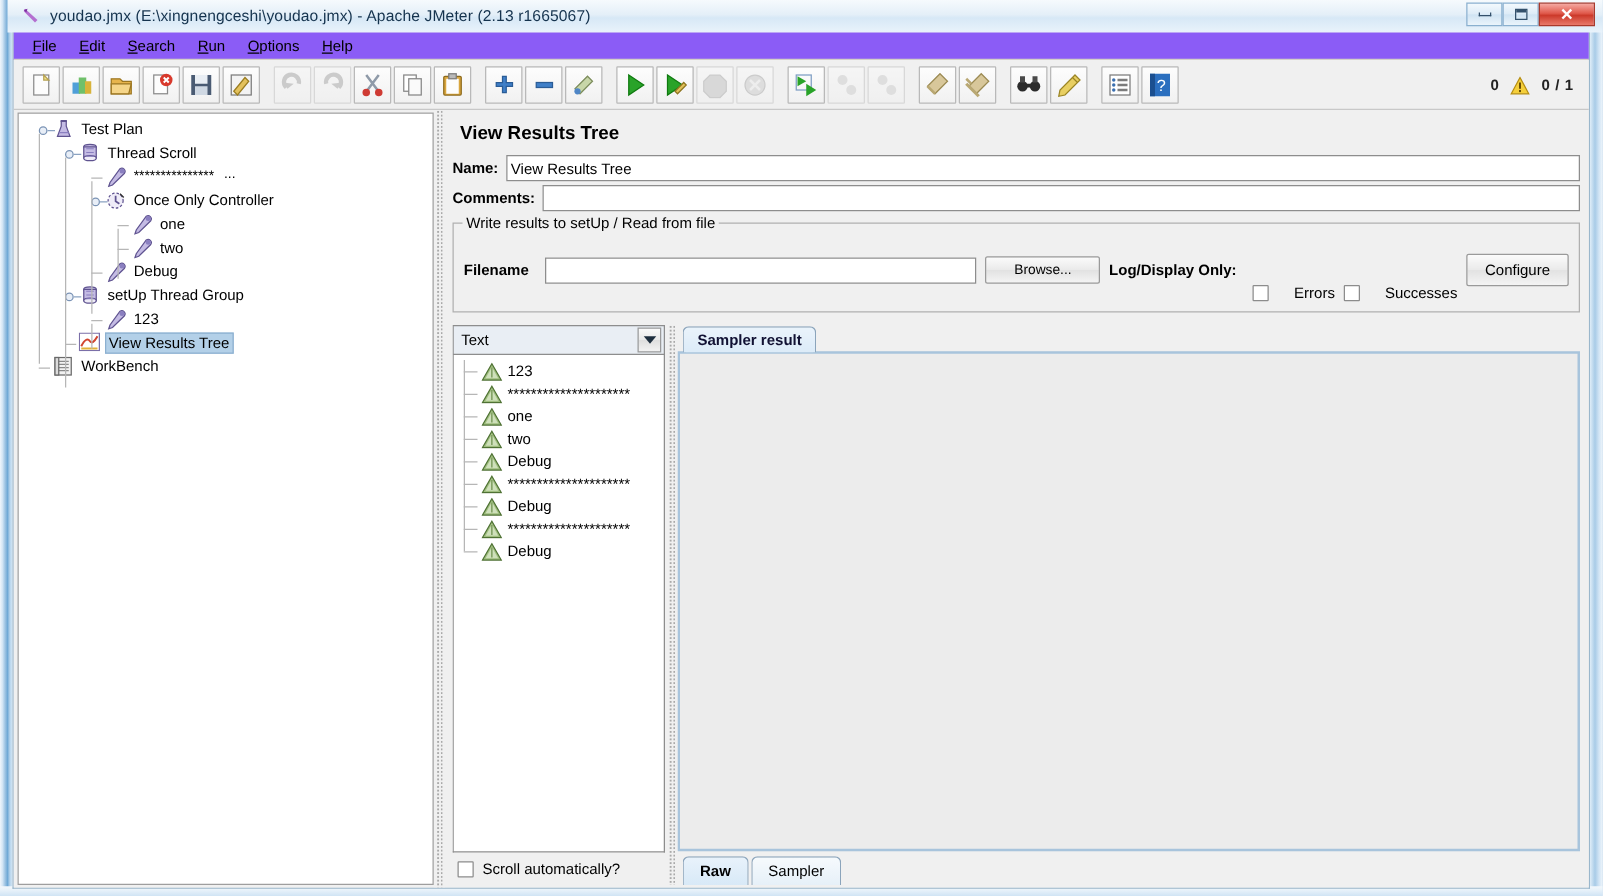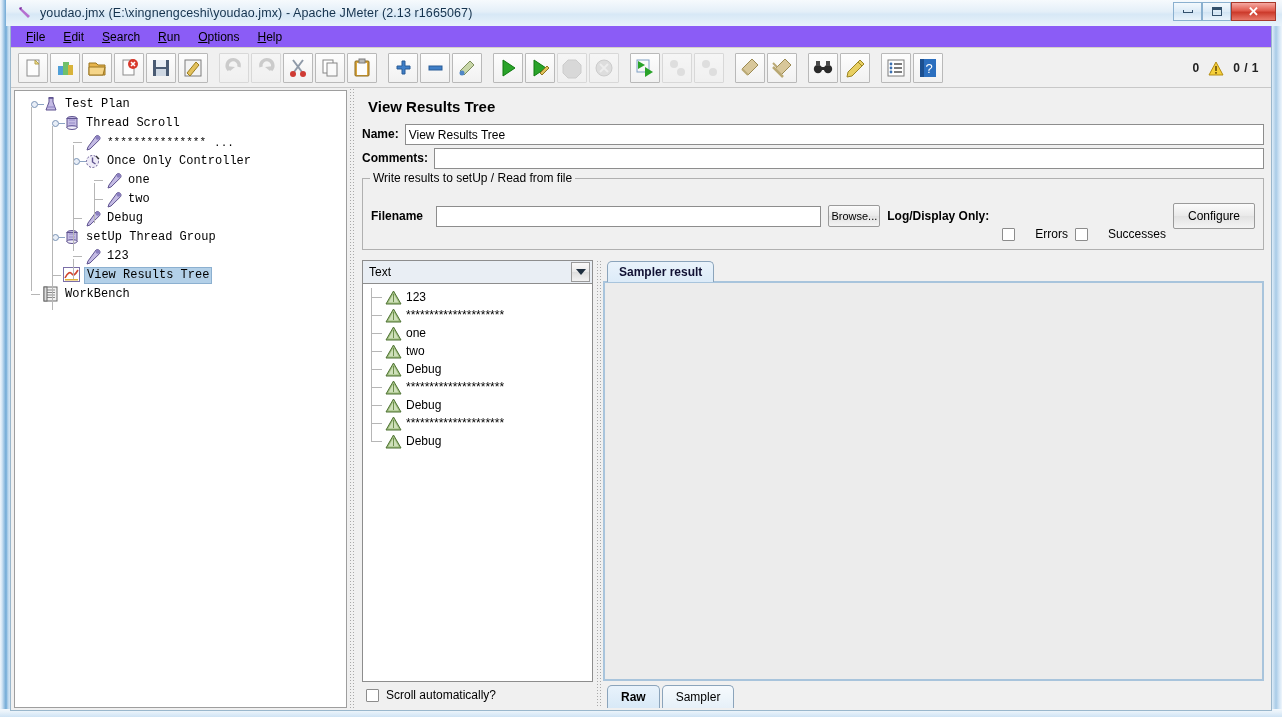"Test Plan" .tnode { align-items: center -> flex-start; font-family: Liberation Mono, monospace -> none }
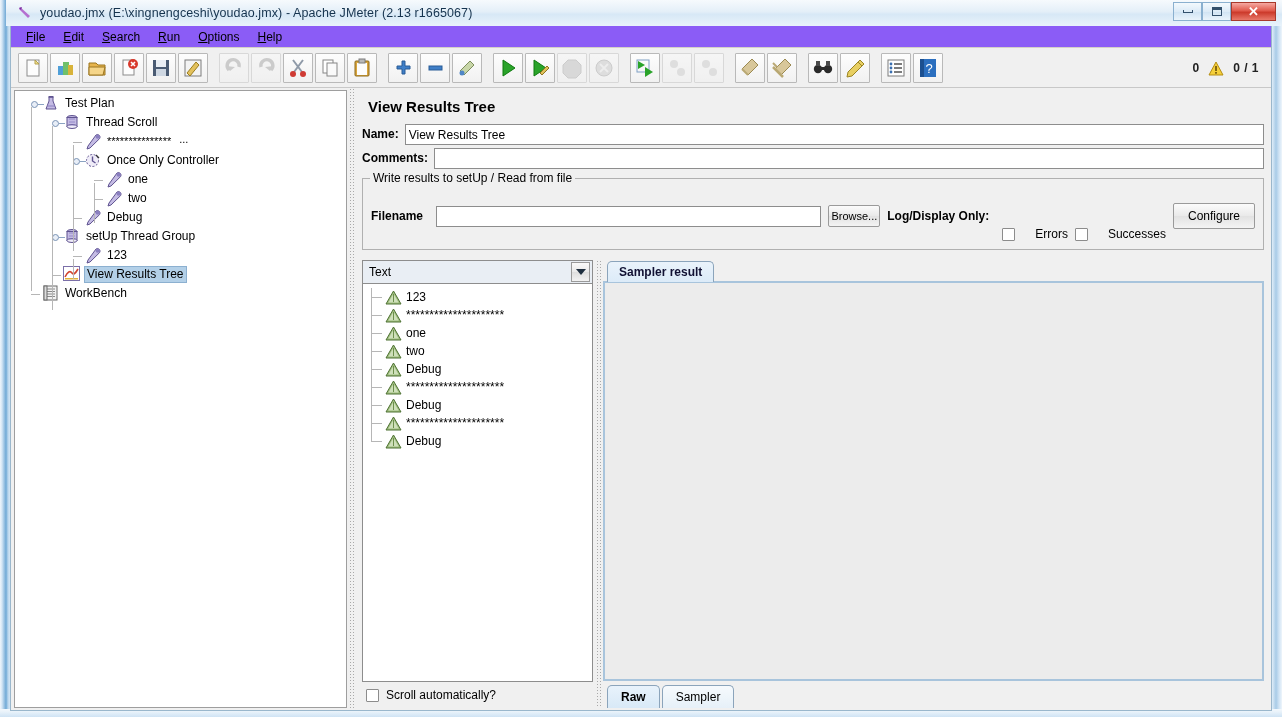"Browse..." .jbtn { padding: 4px 2px -> 4px 22px }
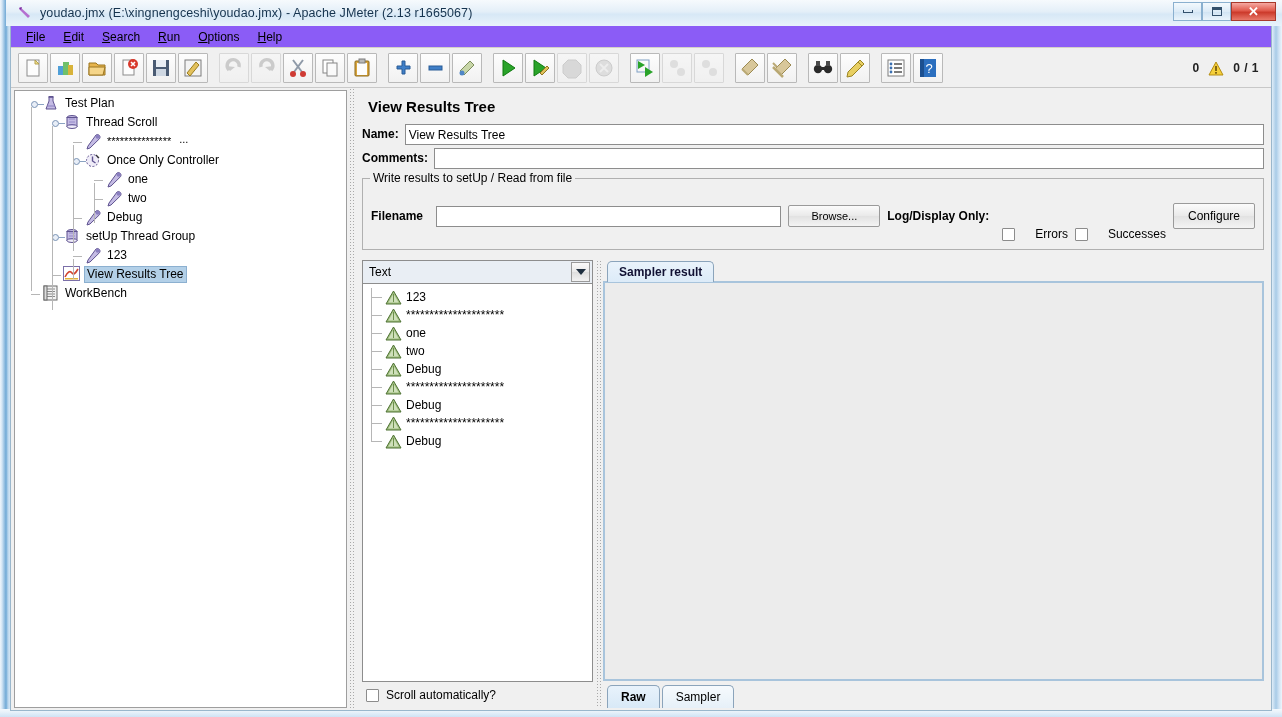"Text" #results-left { width: 231px -> 170px }
